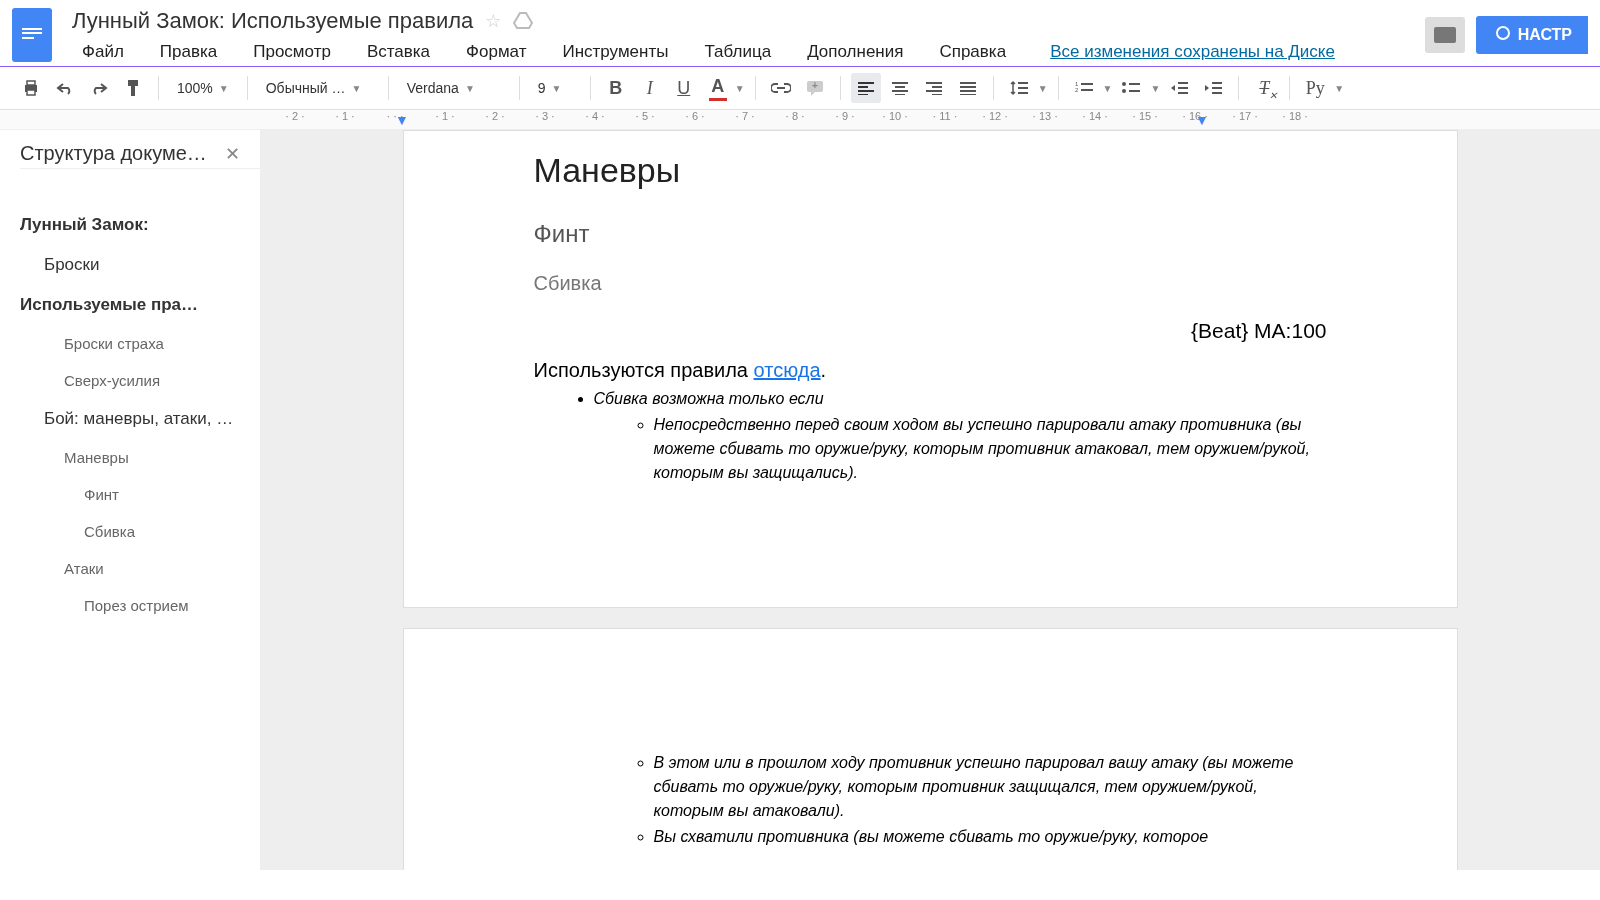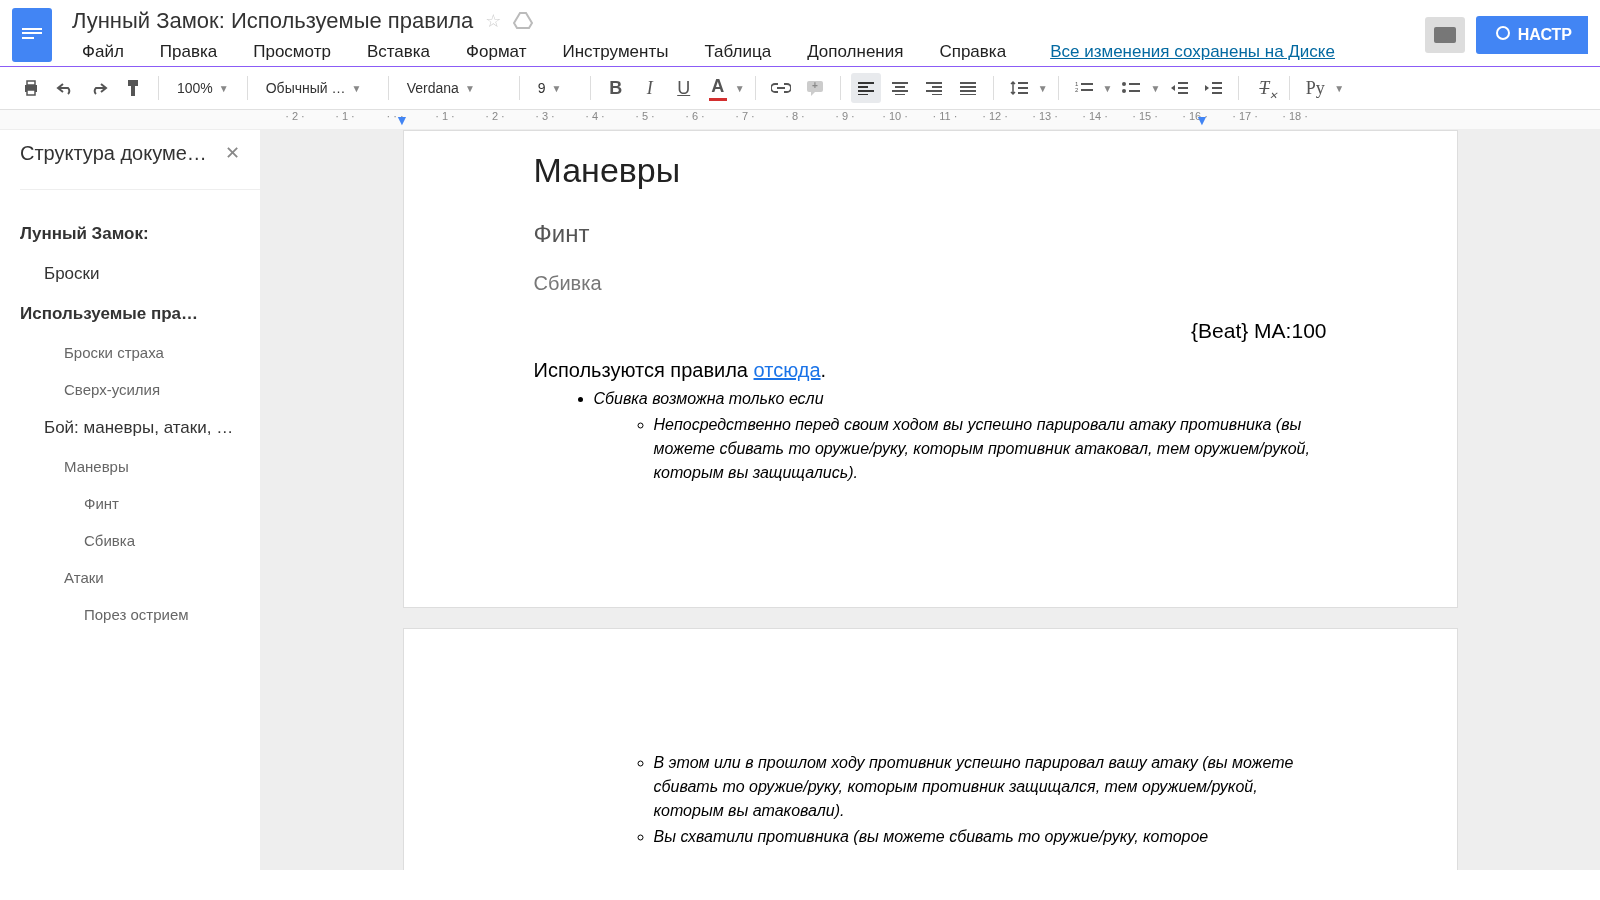"Структура докуме…" .outline-header { align-items: flex-start -> flex-end; margin-bottom: 24px -> 36px; padding-bottom: 24px -> 3px }
